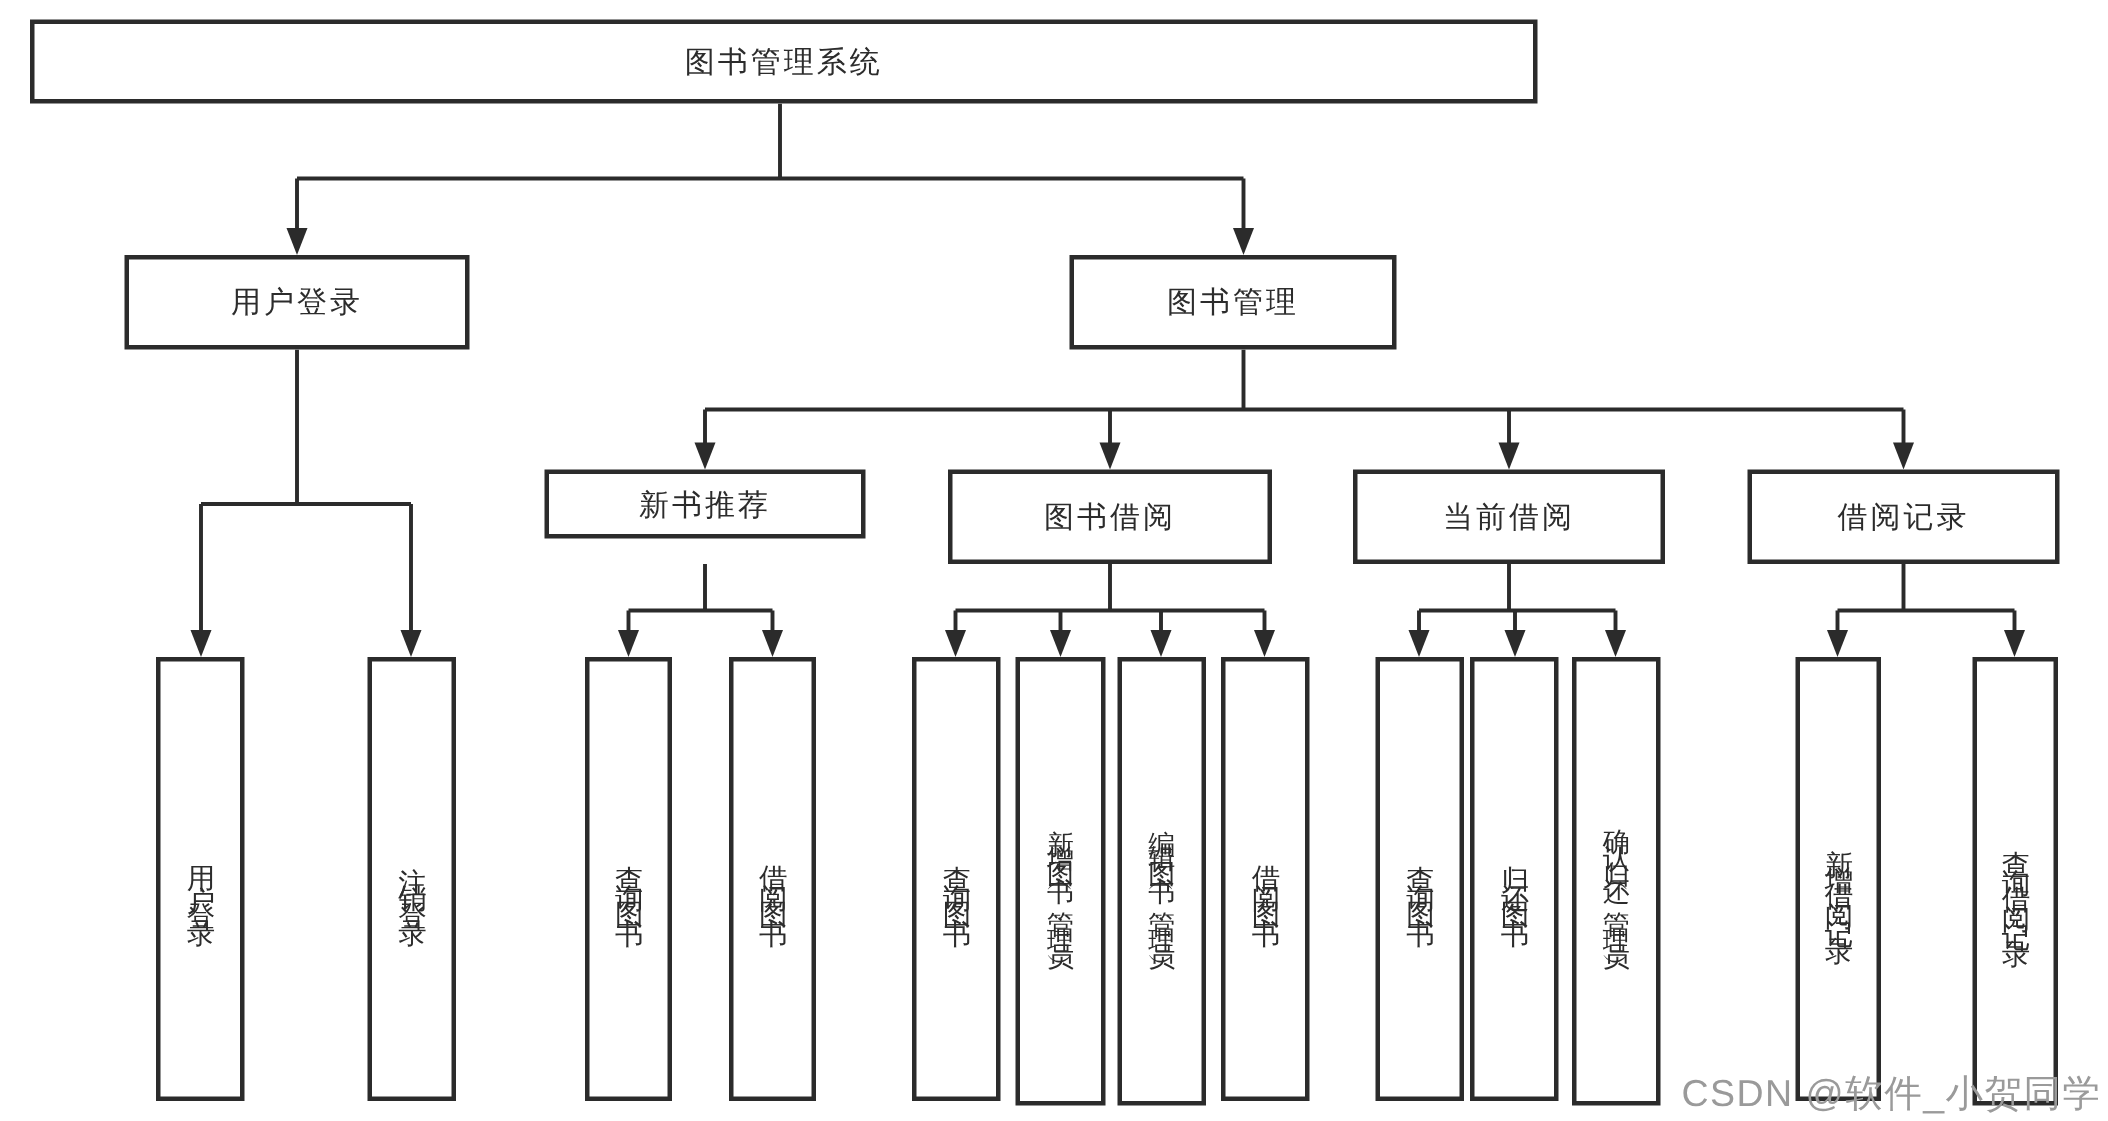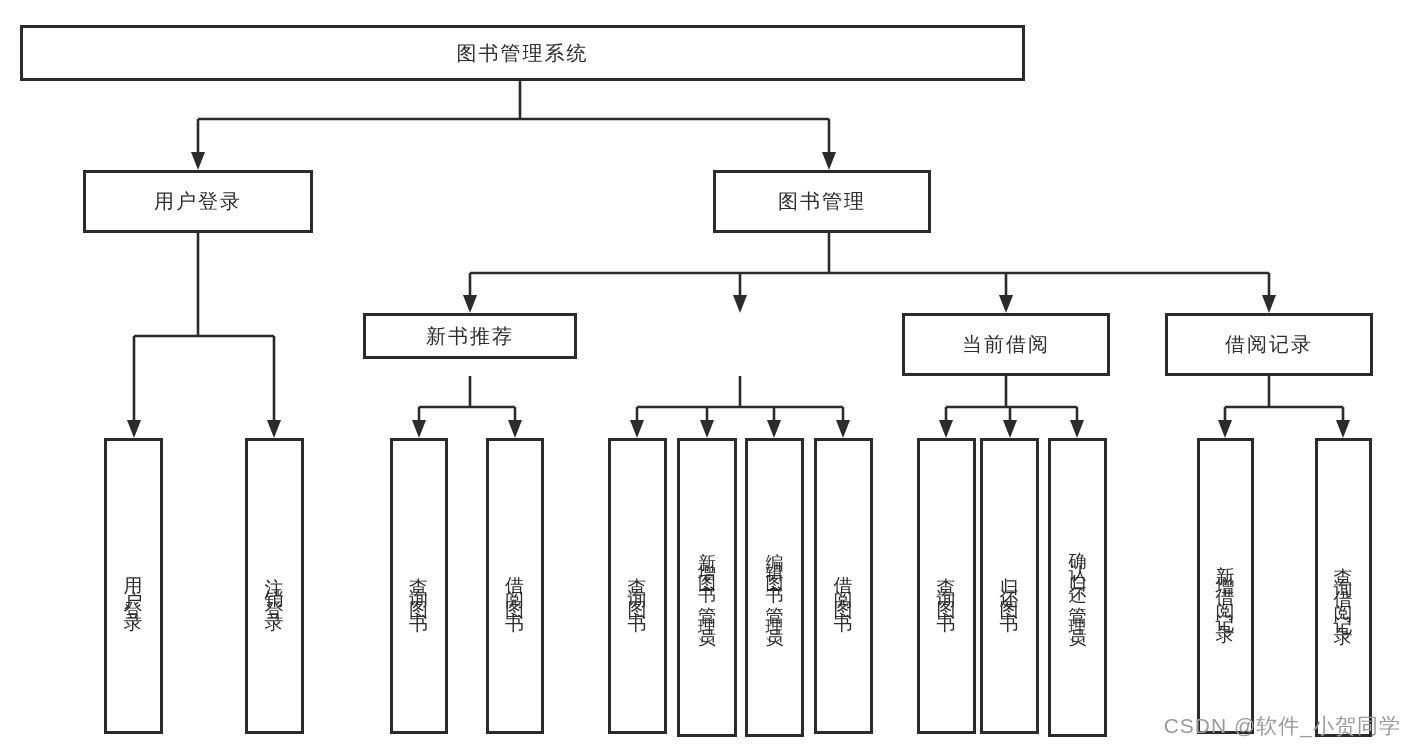"图书管理系统" .root-node { margin-top: 12px -> none }
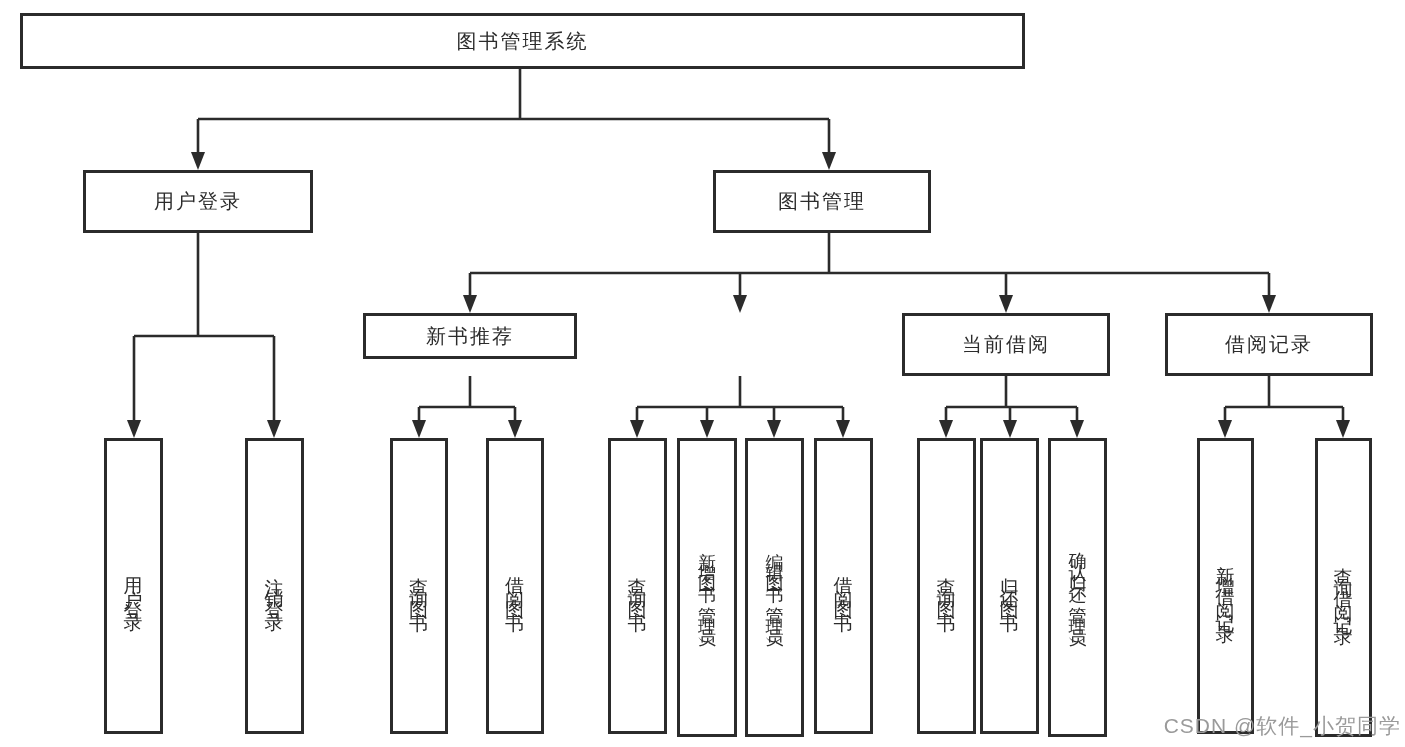"图书借阅" div.node { html: none -> <div> <span>图书借阅</span> </div> }
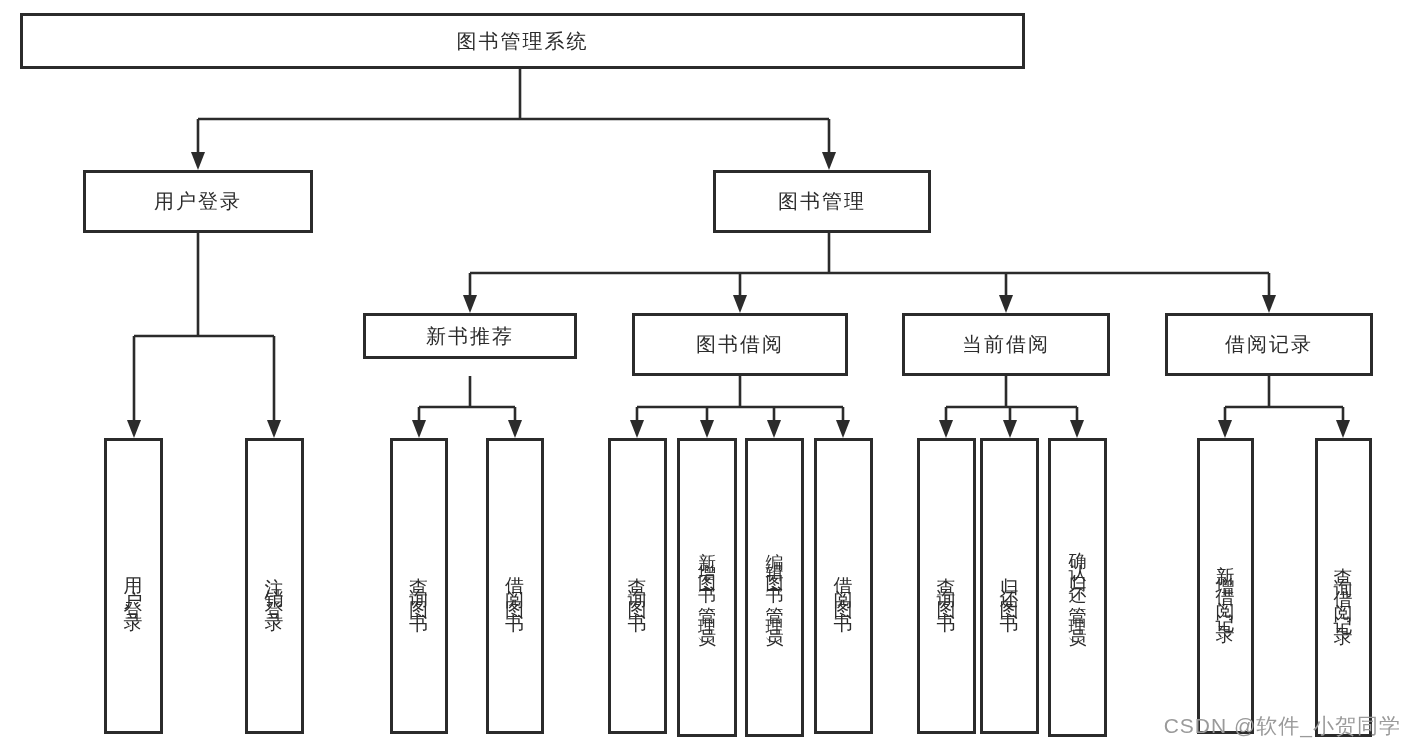"CSDN @软件_小贺同学" .watermark { font-size: 21px -> 25px }
